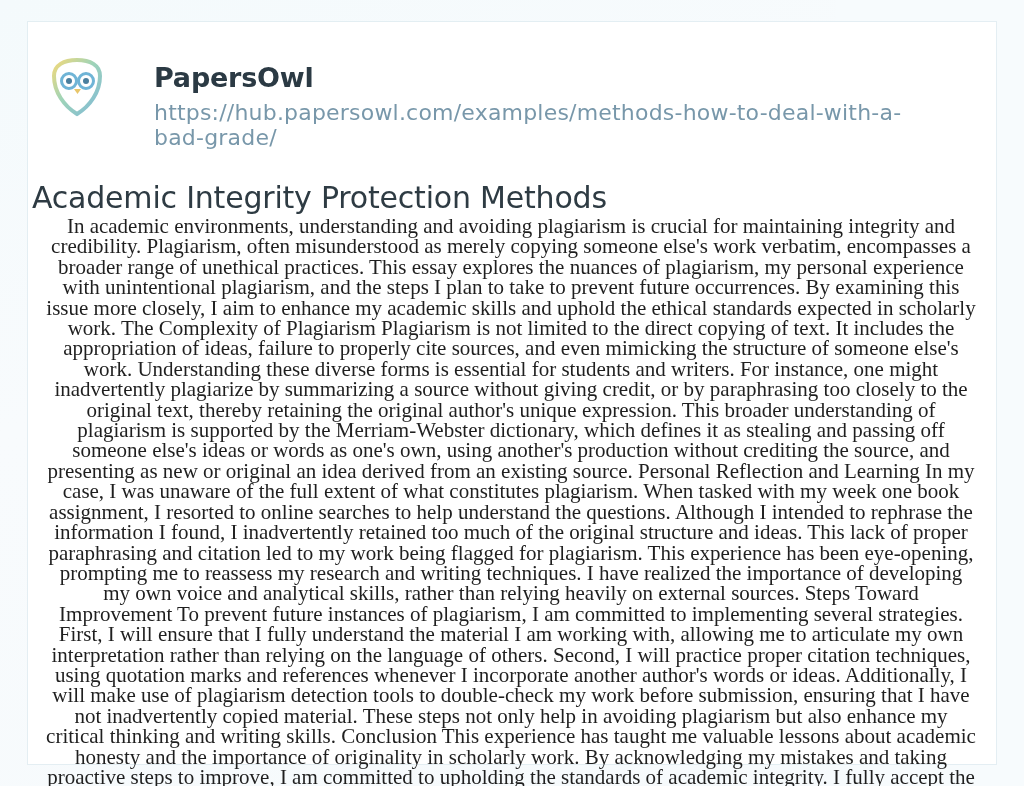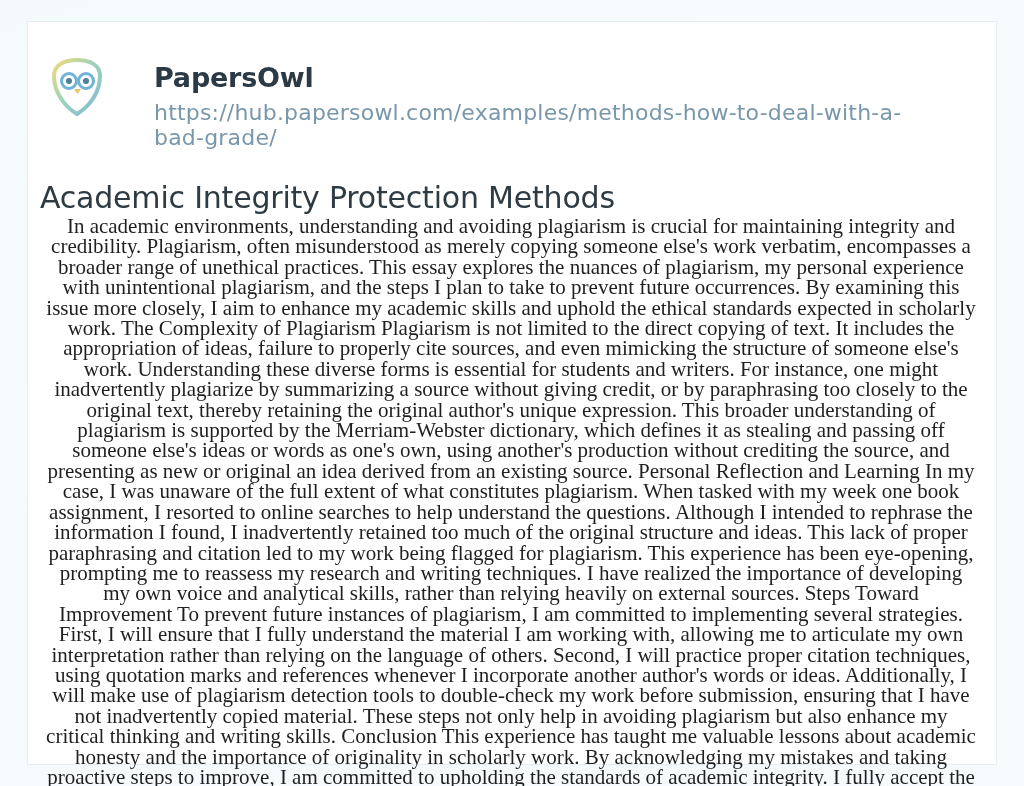"Academic Integrity Protection Methods" .doc-title { left: 40px -> 32px }
